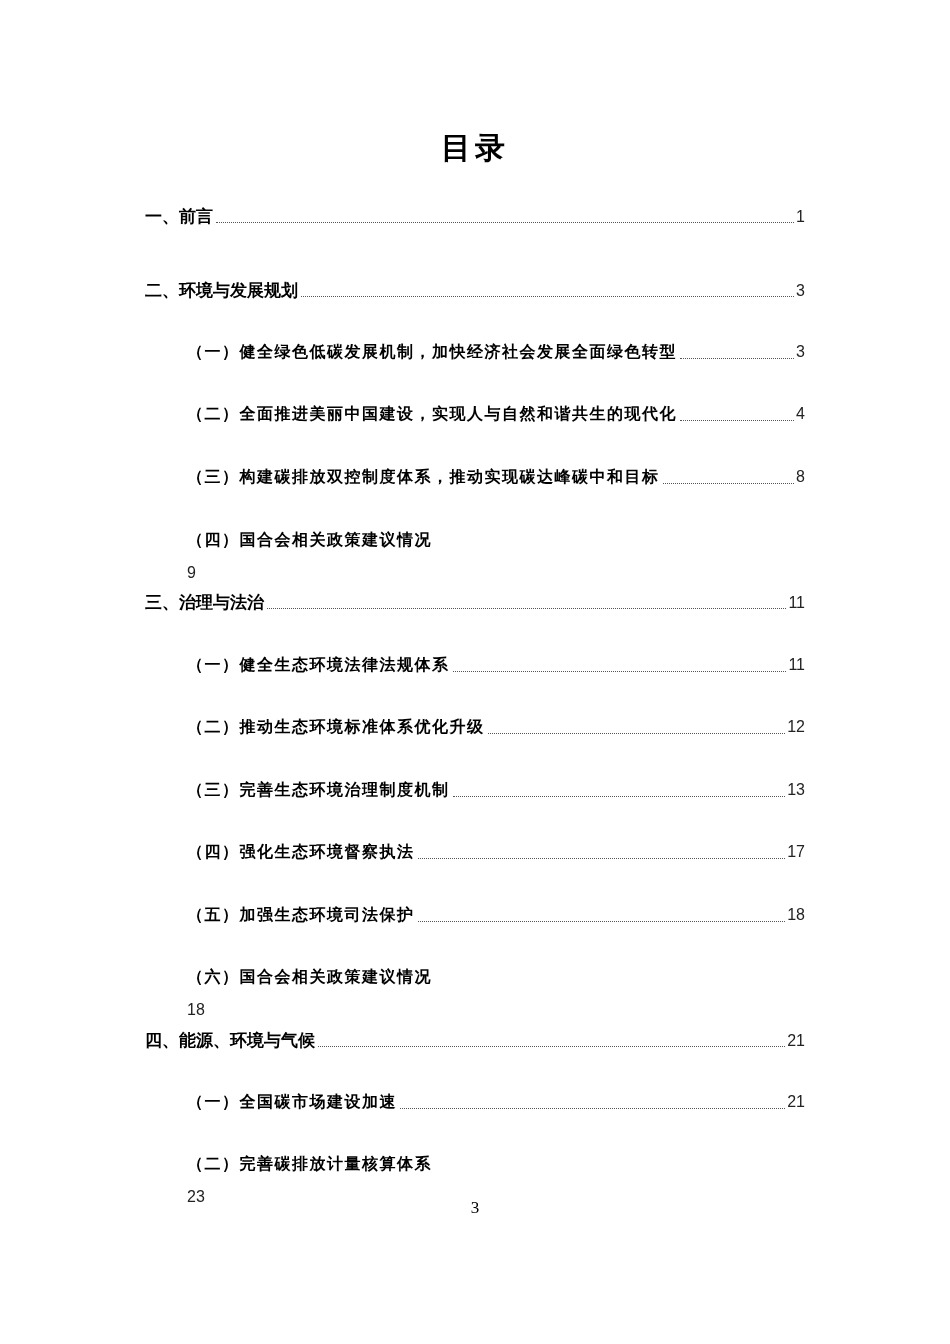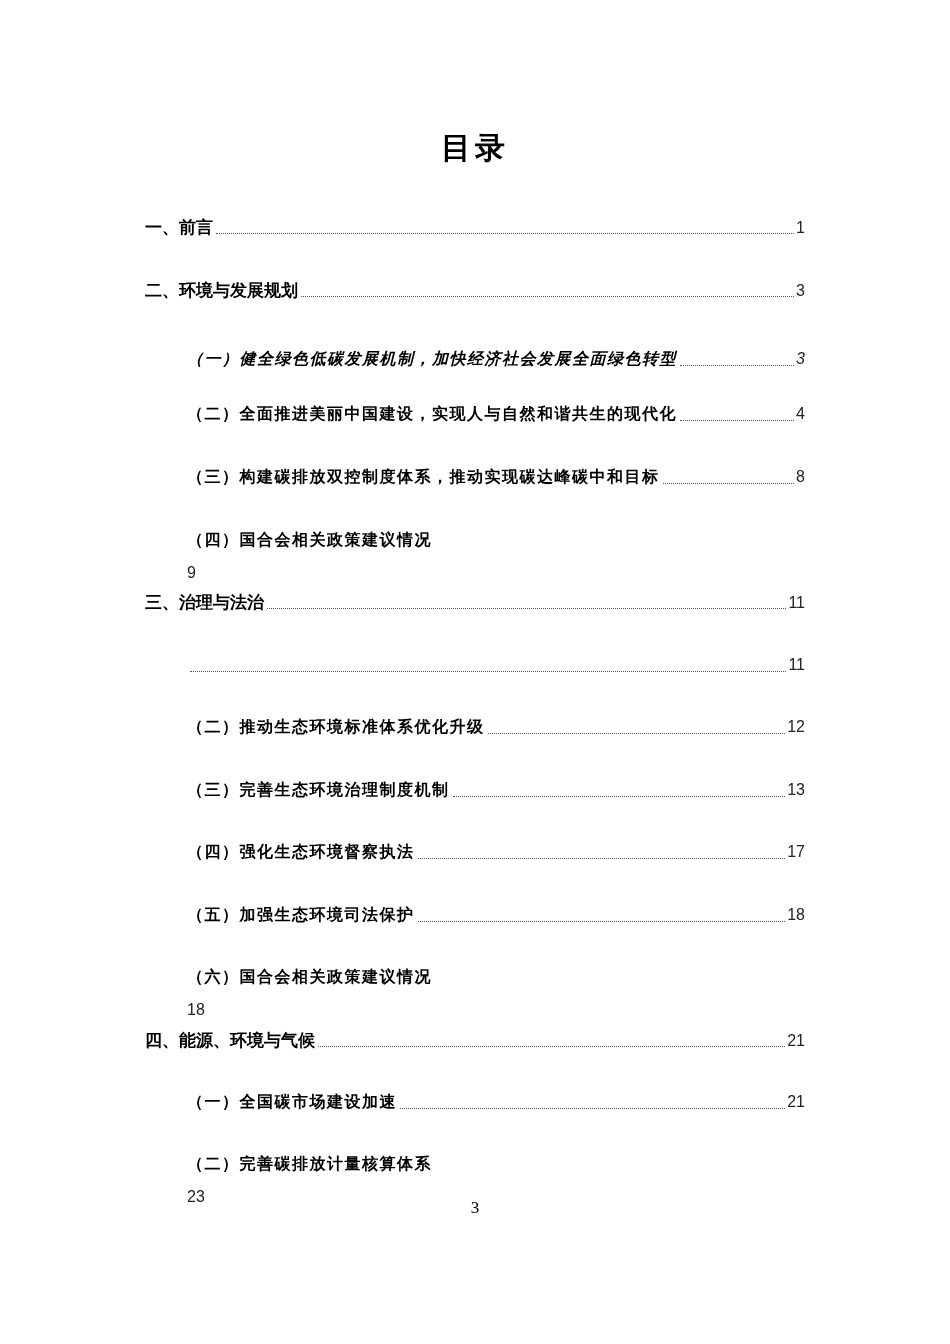"一、前言" div.toc-row { top: 214px -> 203px }
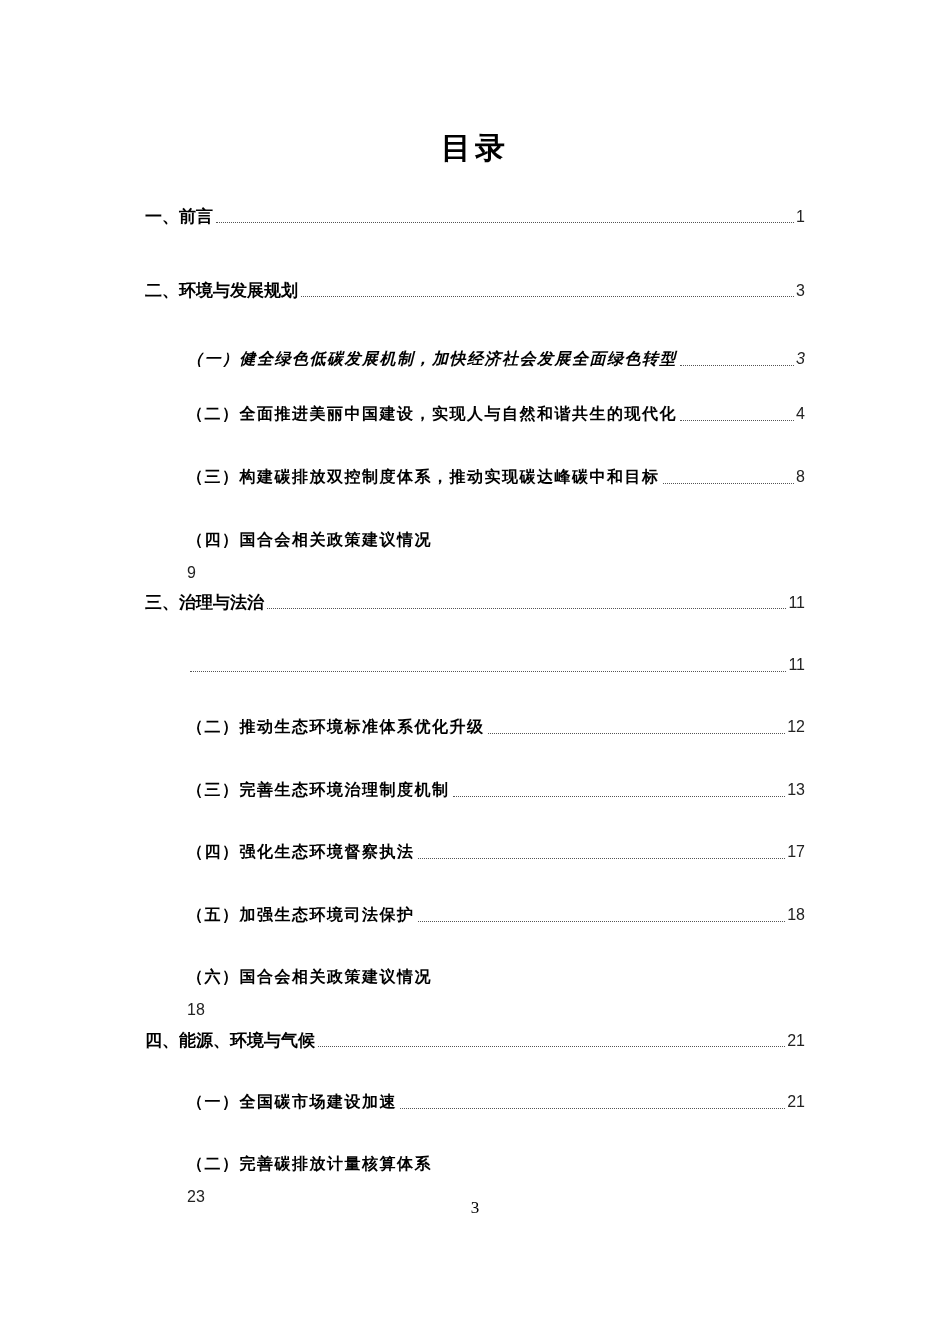"（一）健全绿色低碳发展机制，加快经济社会发展全面绿色转型" div.toc-row { font-style: italic -> none; top: 346px -> 339px }
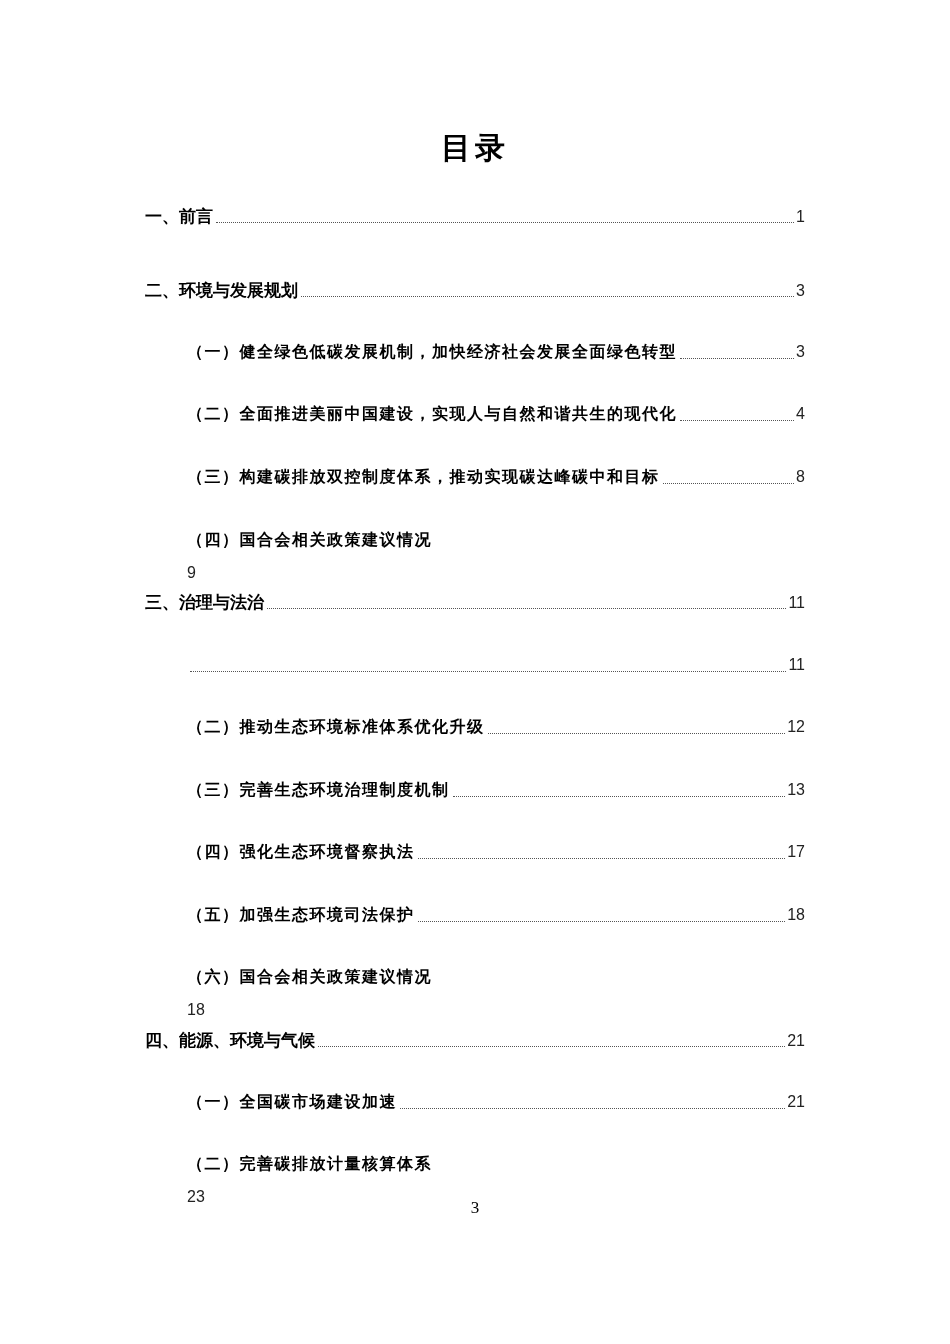"（一）健全生态环境法律法规体系" span.toc-label { html: none -> <span>（一）健全生态环境法律法规体系</span> }
